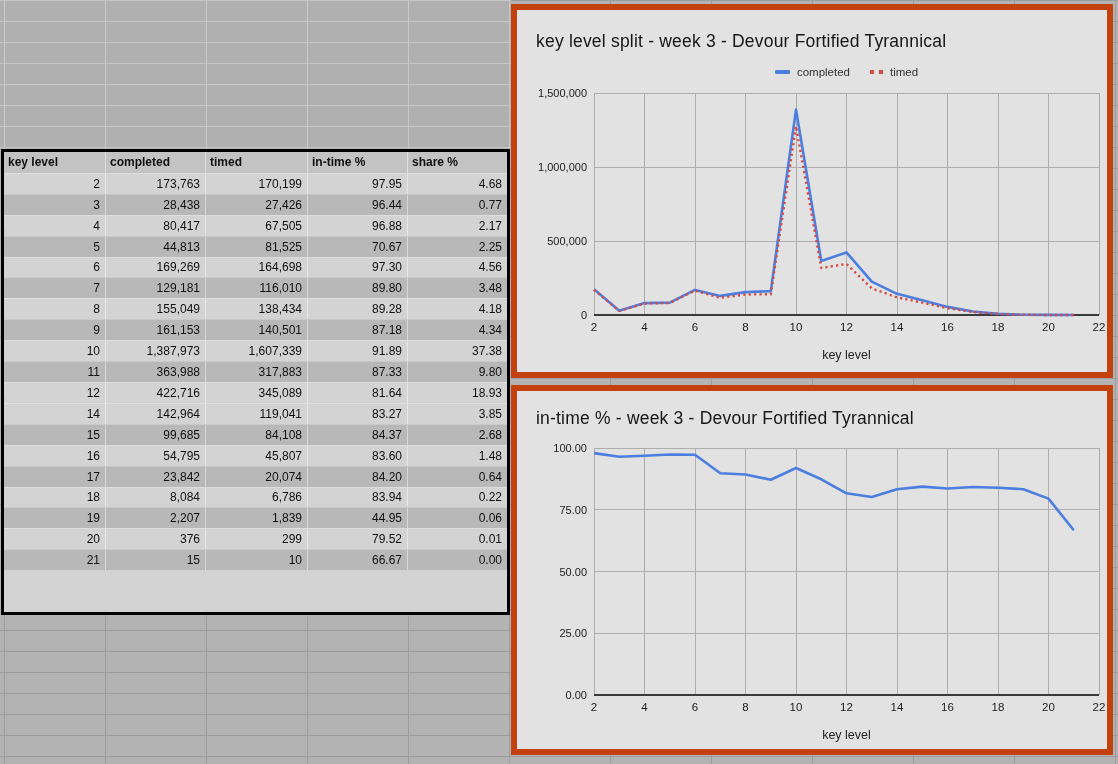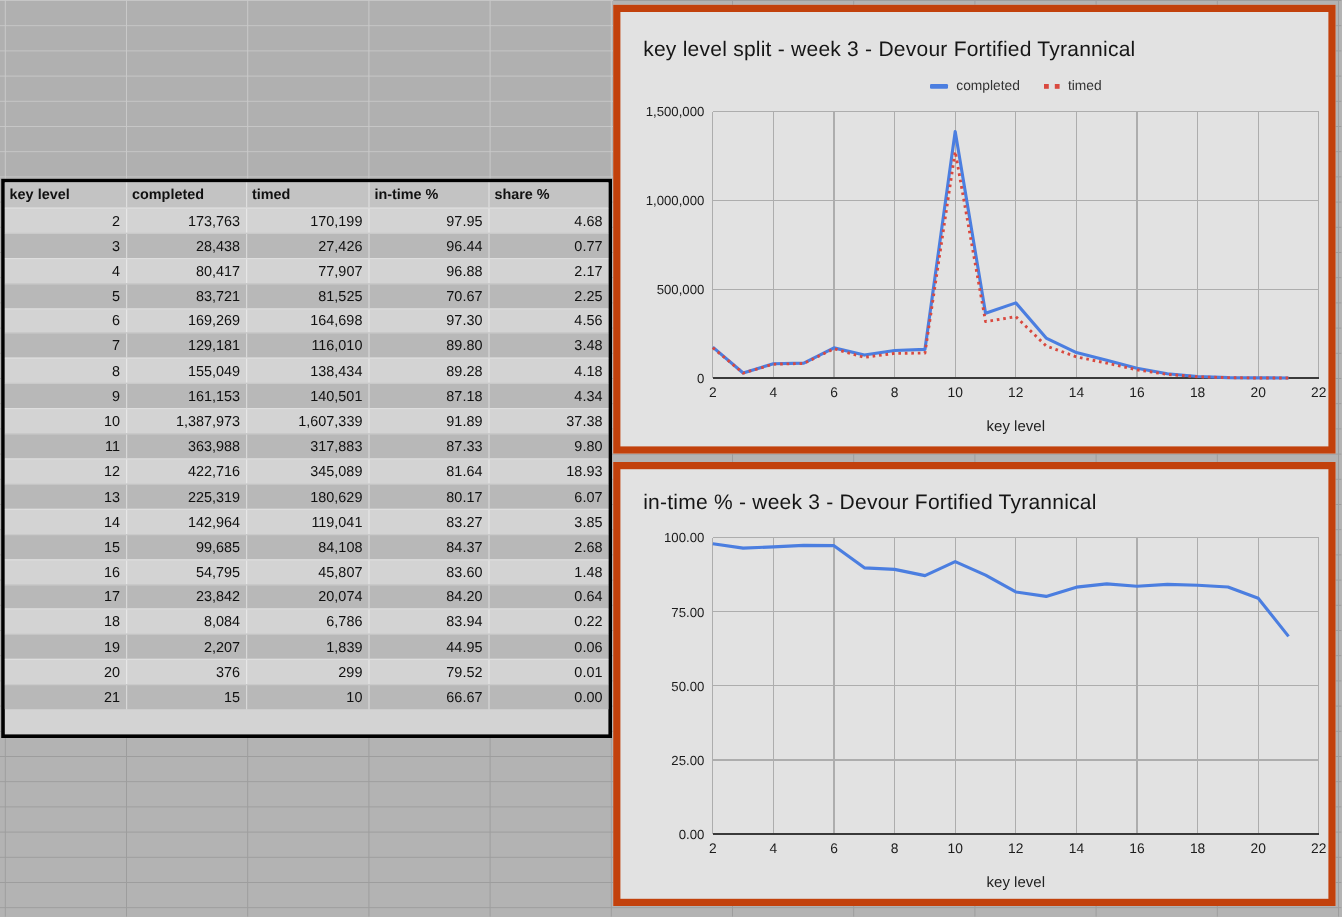"77,907" div.t-cell { text: 77,907 -> 67,505 }
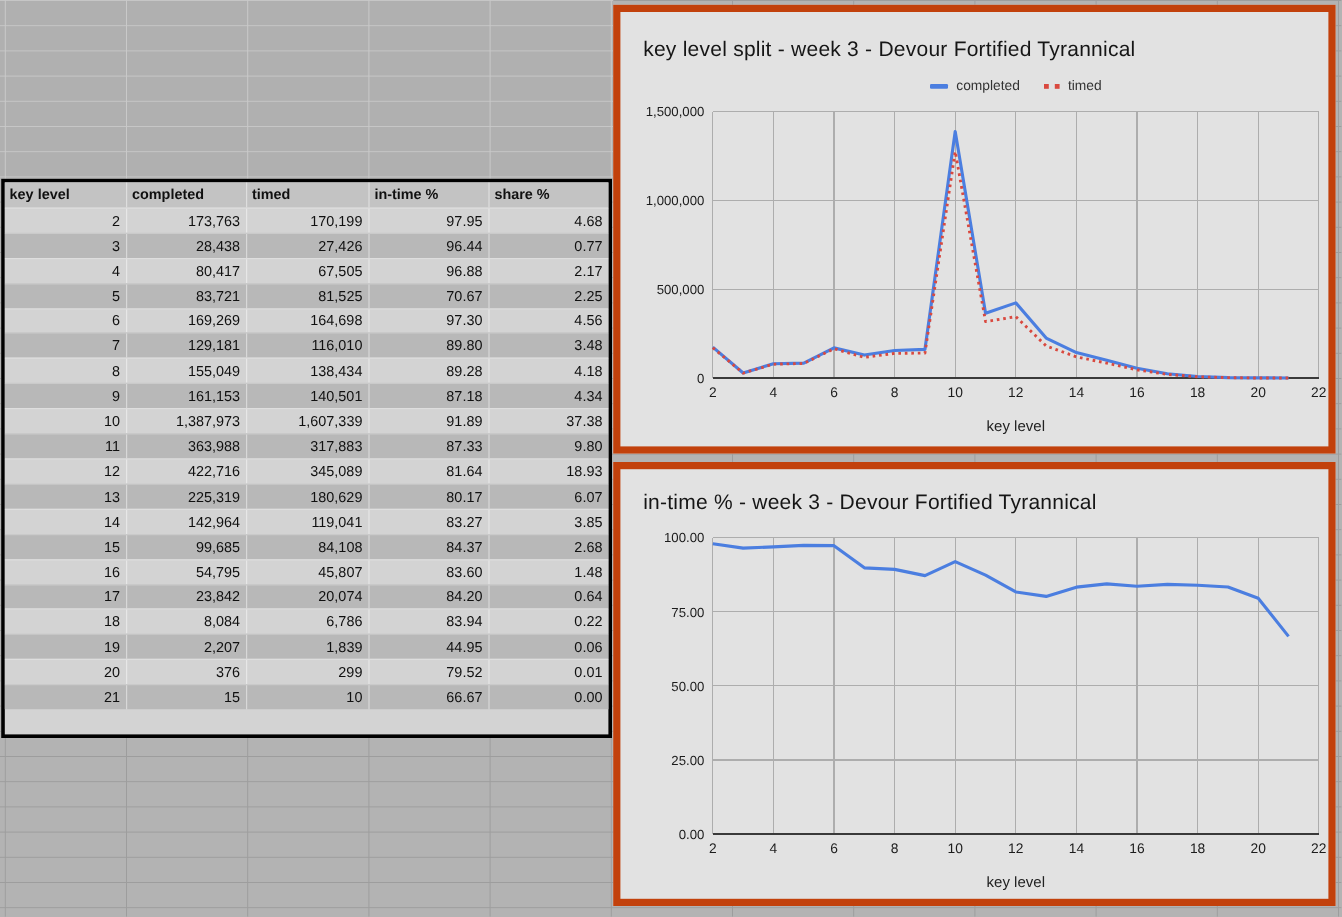"83,721" div.t-cell { text: 83,721 -> 44,813 }
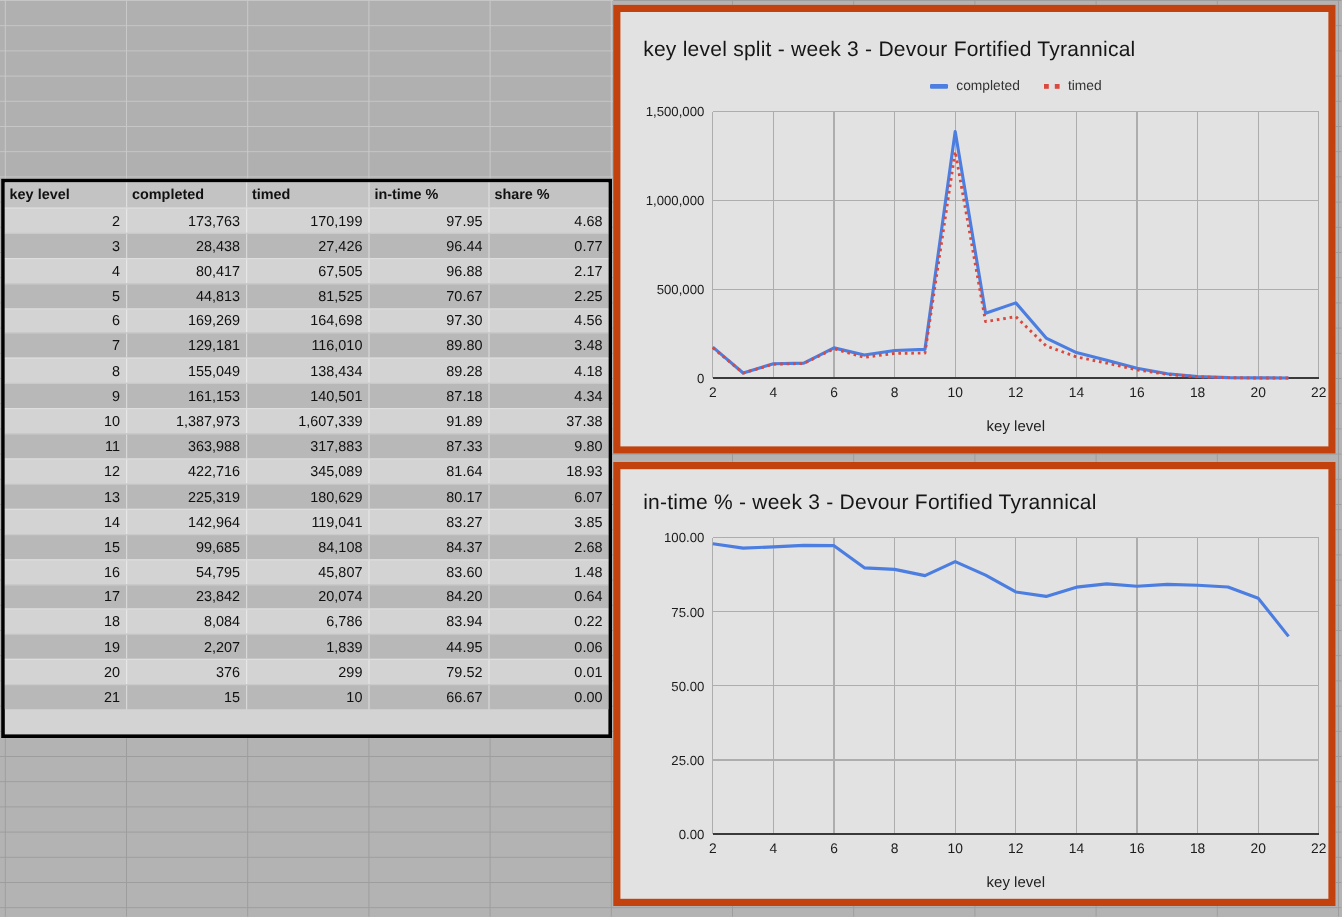"13" div.t-row { html: <div> <div>13</div> <div>225,319</div> <div>180,629</div> <div>80.17</div> <div>6.07</div> </div> -> none }
